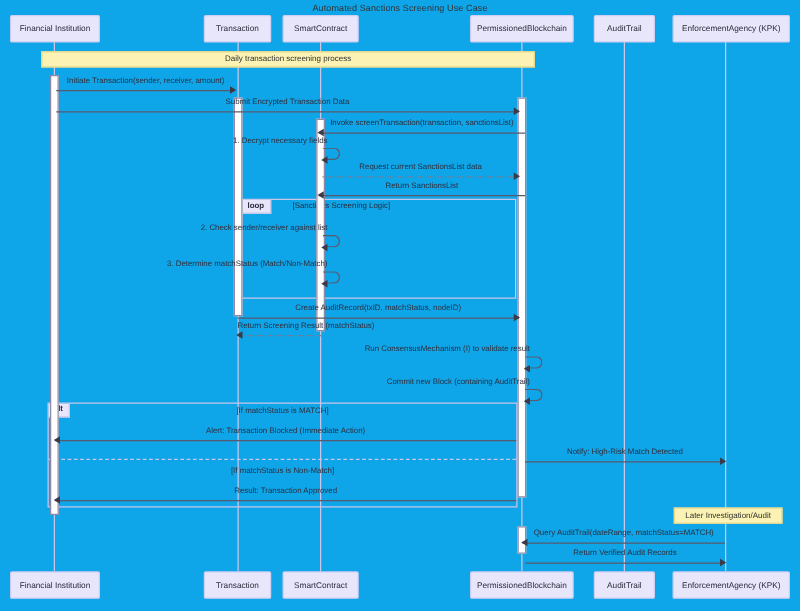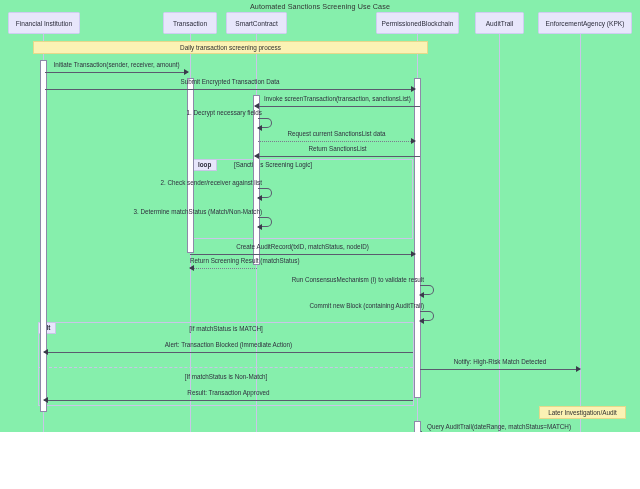"Automated Sanctions Screening Use Case" #stage { background: #86efac -> #0ea5e9; height: 432px -> 489px }
